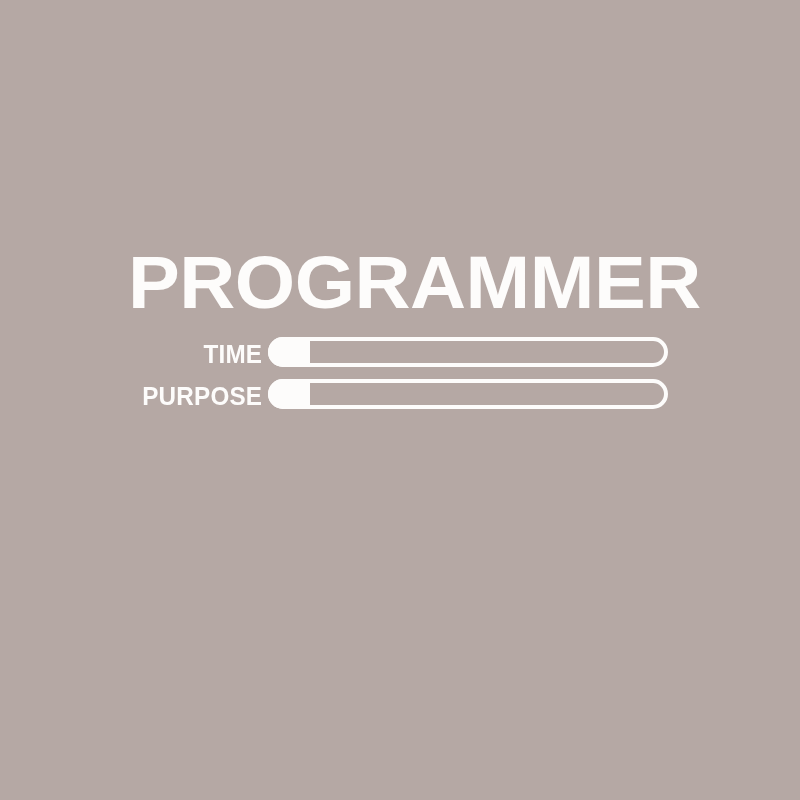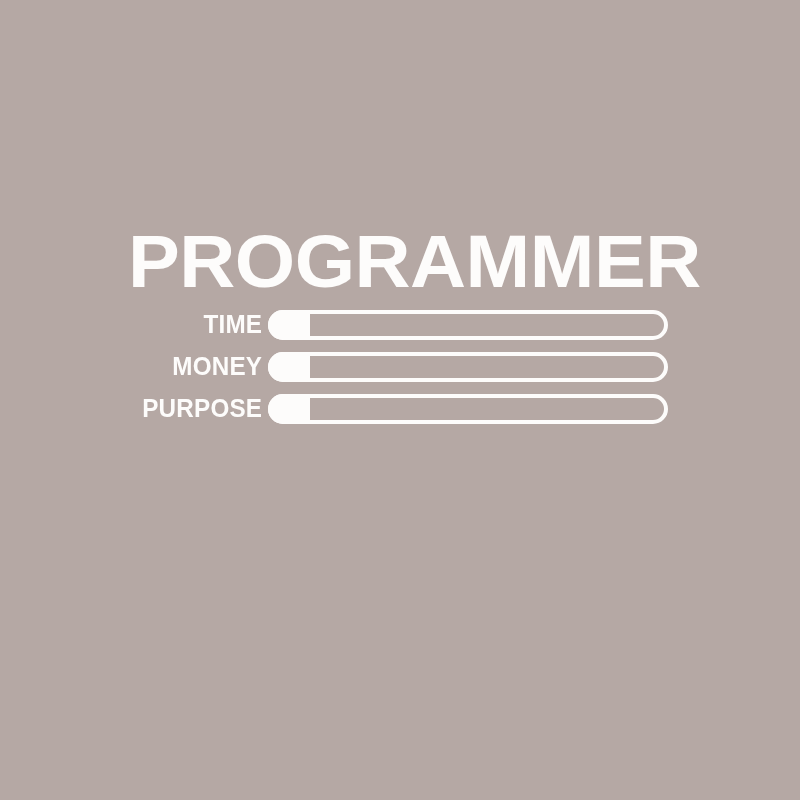"PROGRAMMER" #artwork { top: 229px -> 250px }
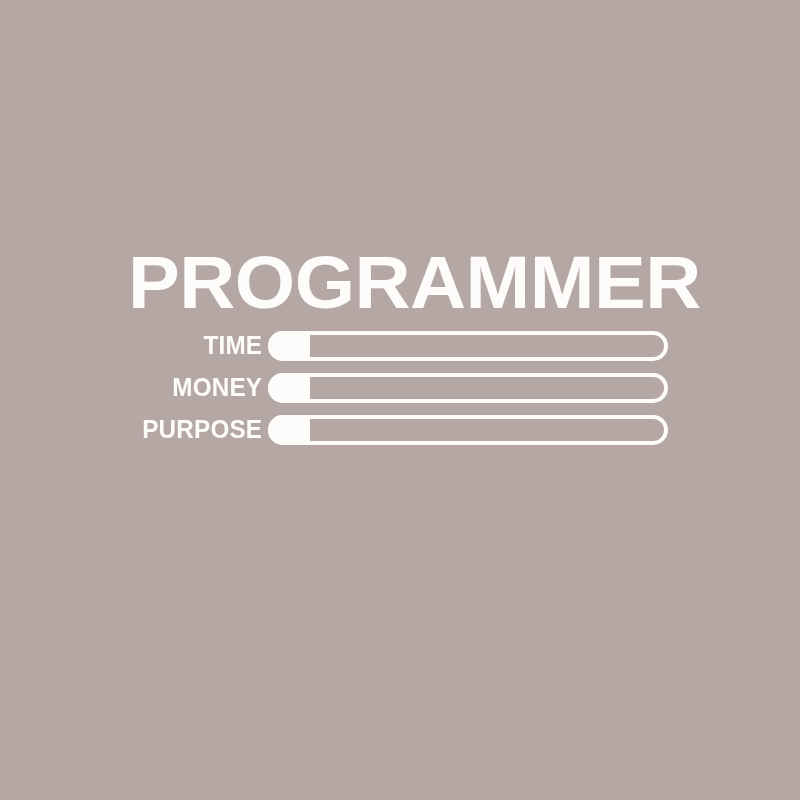"TIME" .stat-row { align-items: center -> flex-end }
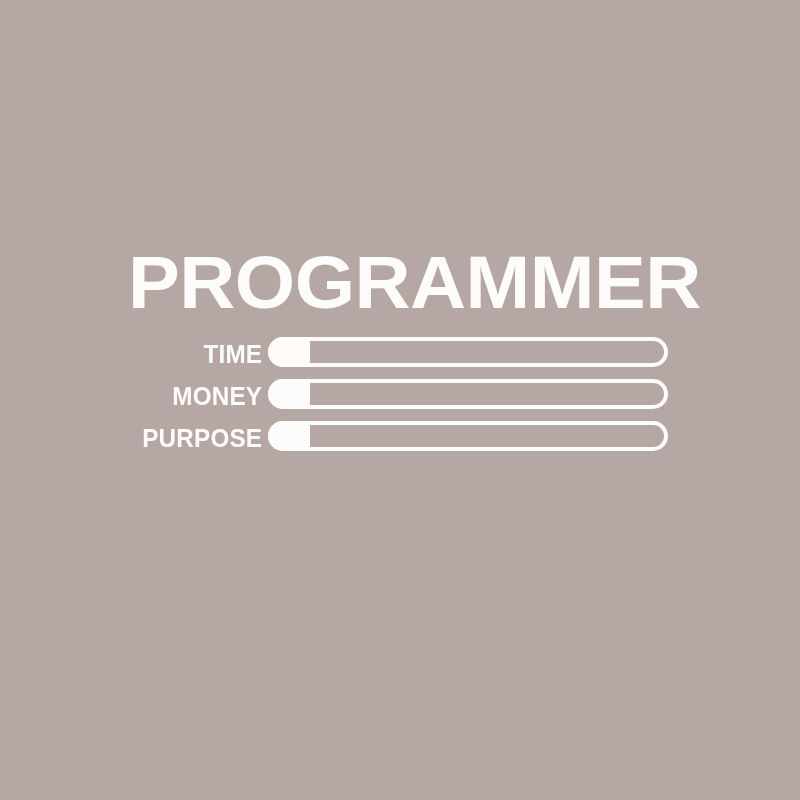"MONEY" div.stat-row { html: <div> <span>MONEY</span> <div> <div></div> </div> </div> -> none }
